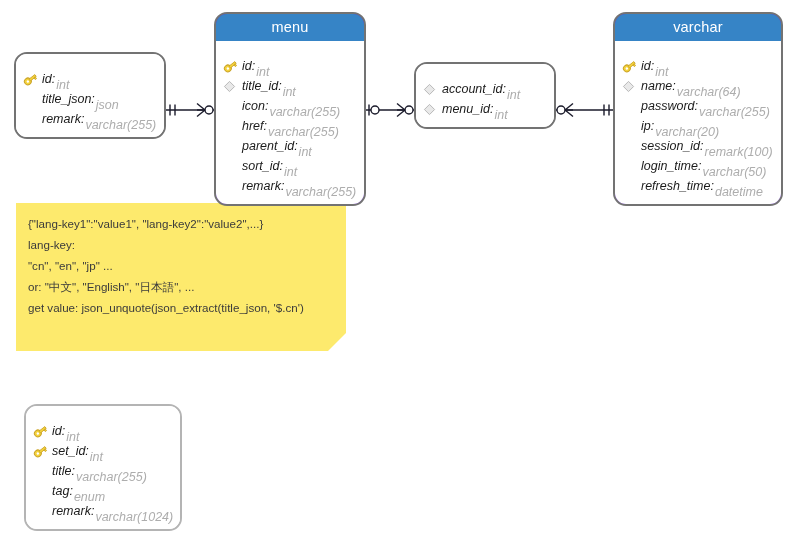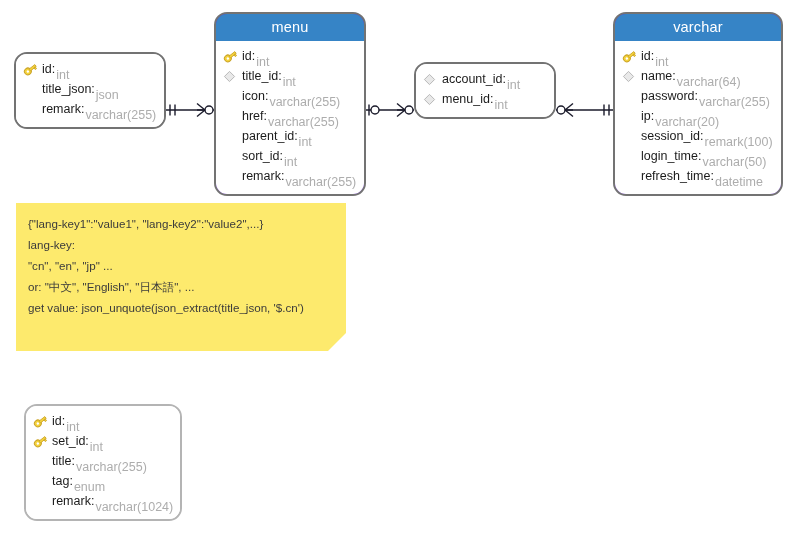"id" .entity-body { font-style: none -> italic; padding: 5px 9px 8px 7px -> 15px 9px 8px 7px }
